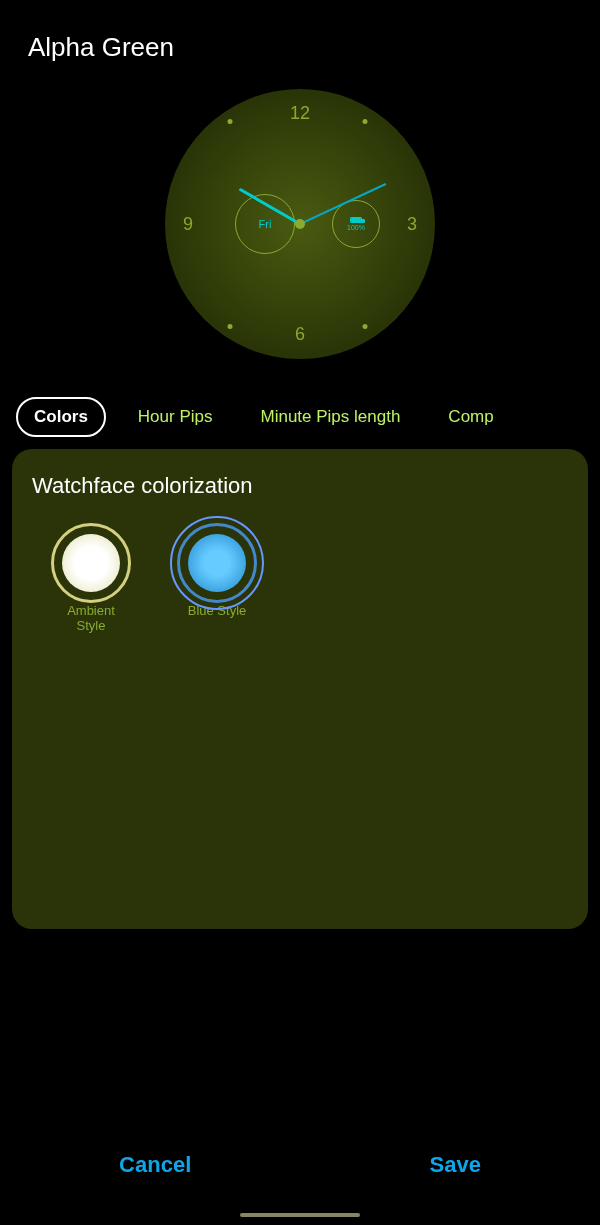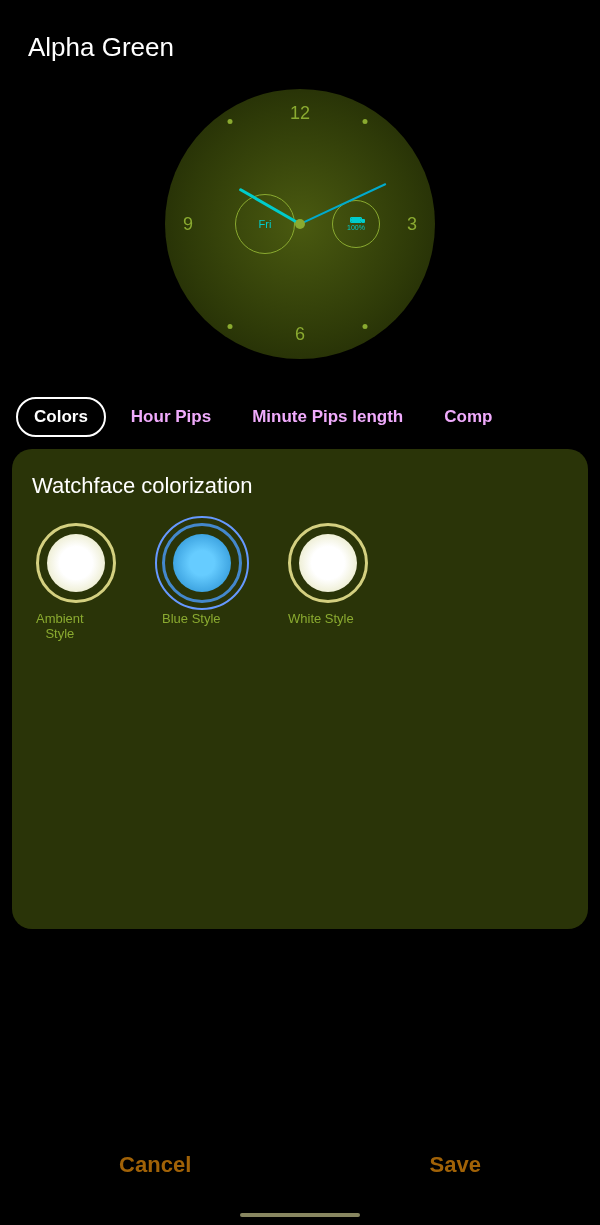"Colors" .tabs-container { gap: 9px -> 16px }
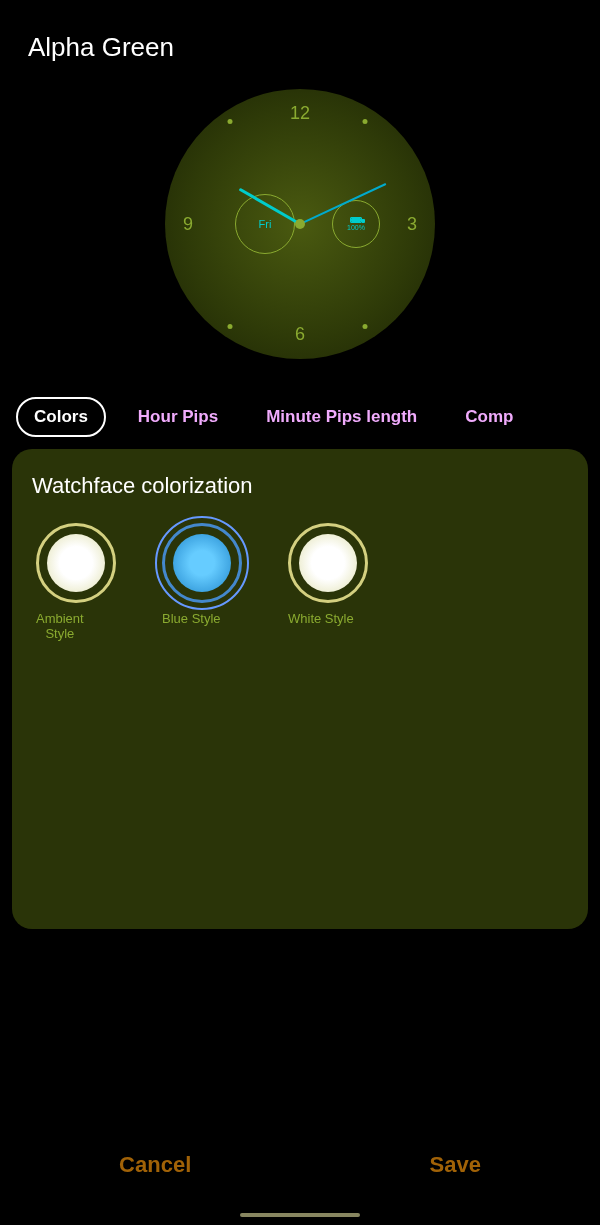"Hour Pips" .tab-item { color: #f0abfc -> #bef264; font-weight: bold -> none }
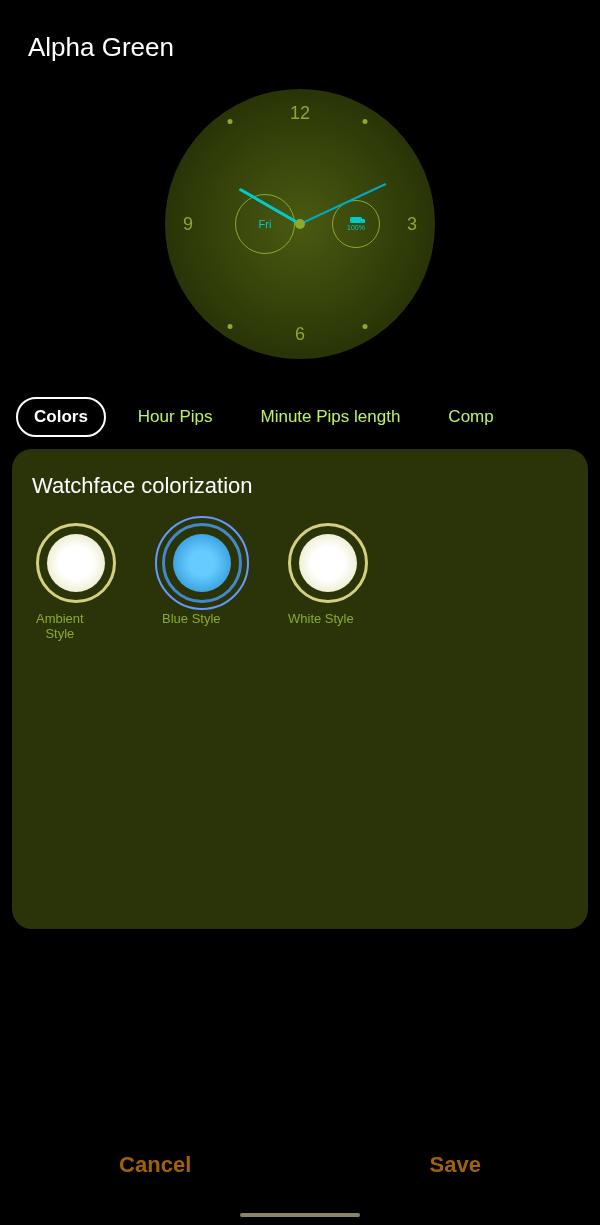"Ambient" .swatch-item { align-items: flex-start -> center; gap: 8px -> none }
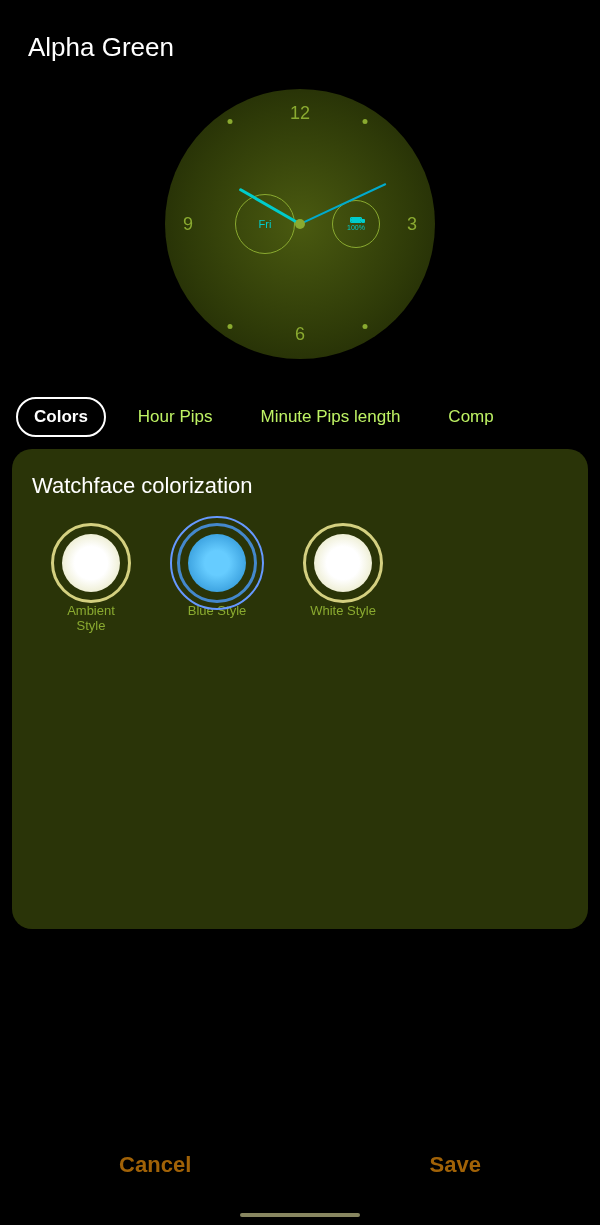"White Style" div.swatch-item { html: <div> <div> <div></div> </div> <span>White Style</span> </div> -> none }
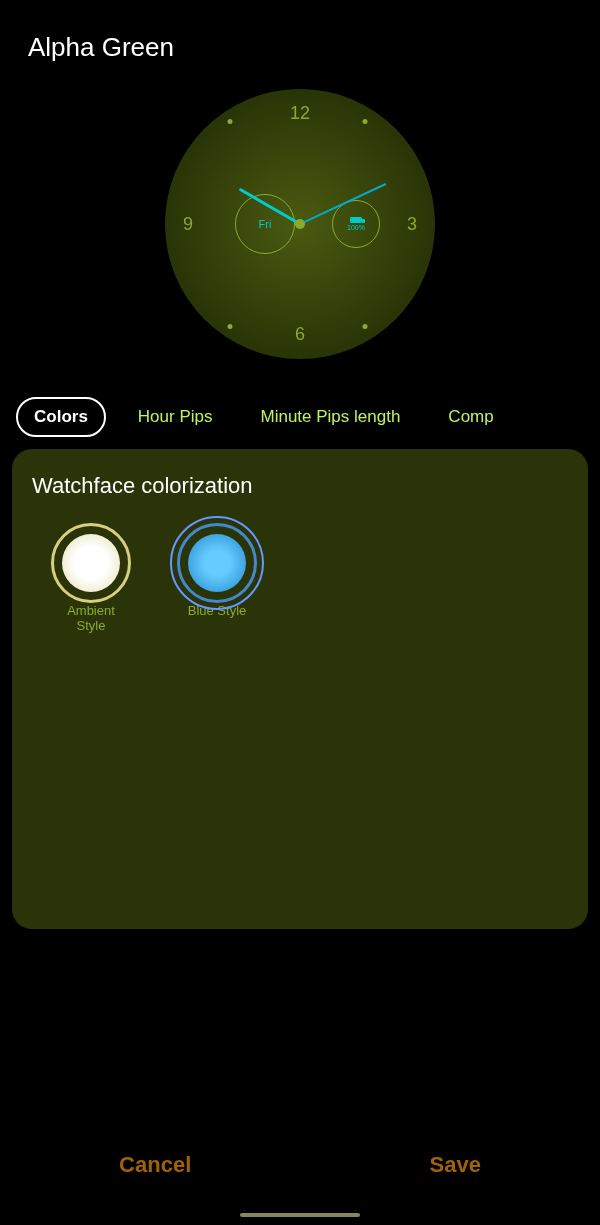"Cancel" .bottom-btn { color: #a16207 -> #0ea5e9 }
